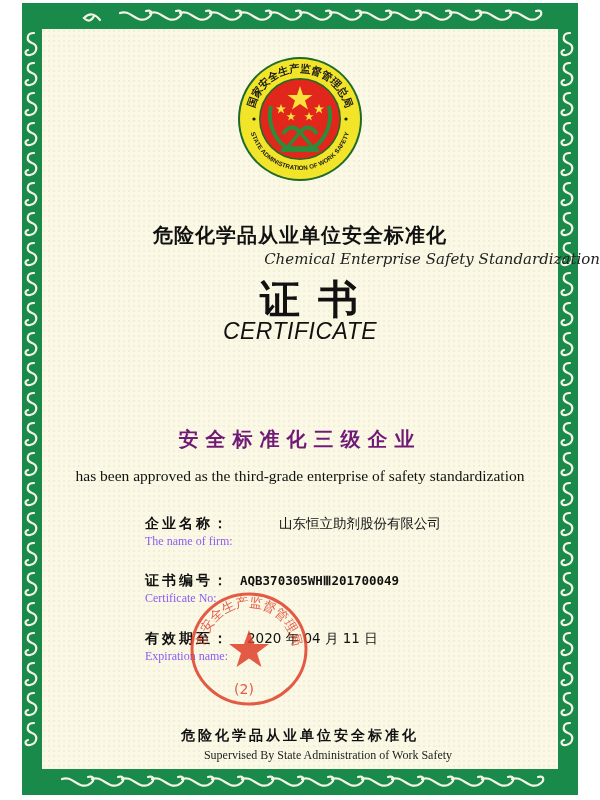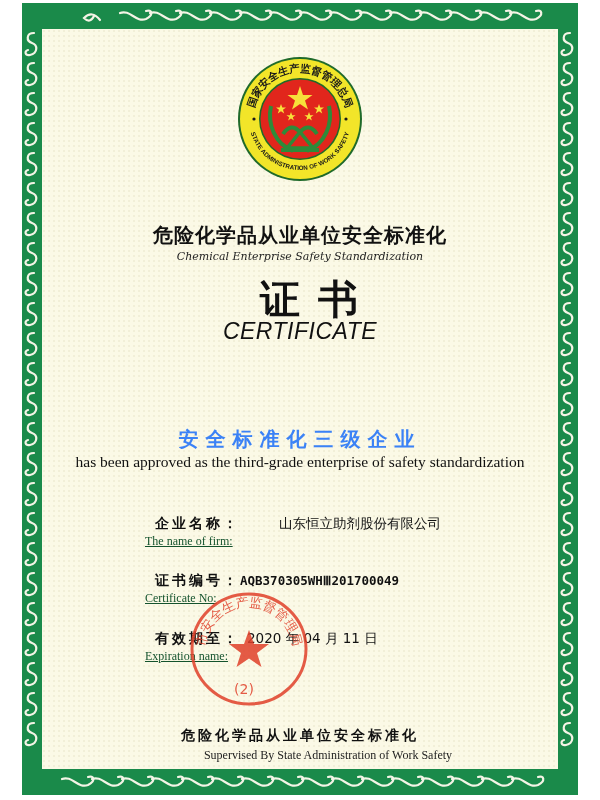"Chemical Enterprise Safety" .t-en-title { font-size: 11px -> 15px; text-align: none -> right }
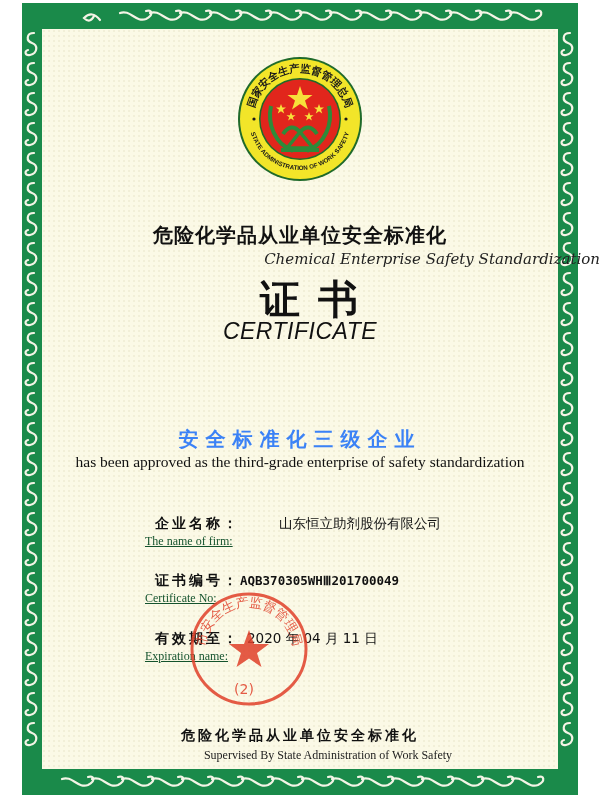"安全标准化三级企业" .t-grade-cn { color: #3b82f6 -> #701a75 }
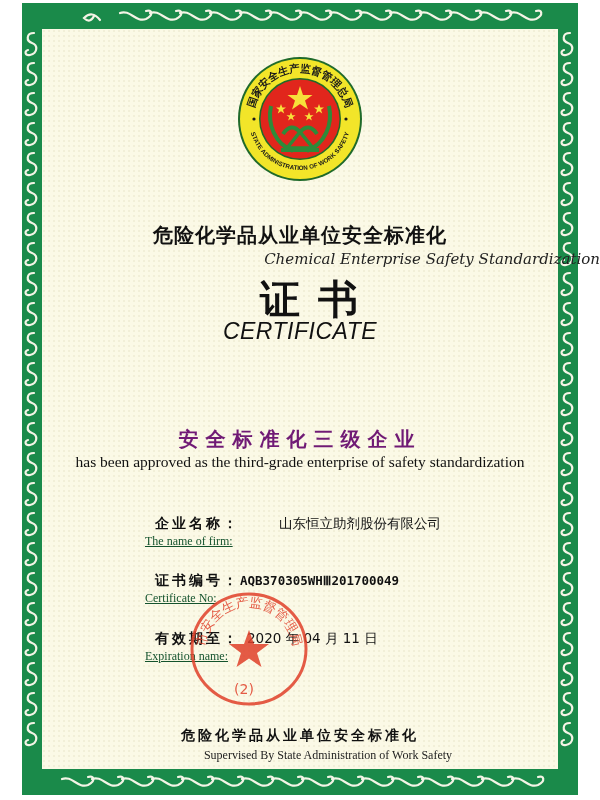"has been approved as the" .t-grade-en { top: 453px -> 467px }
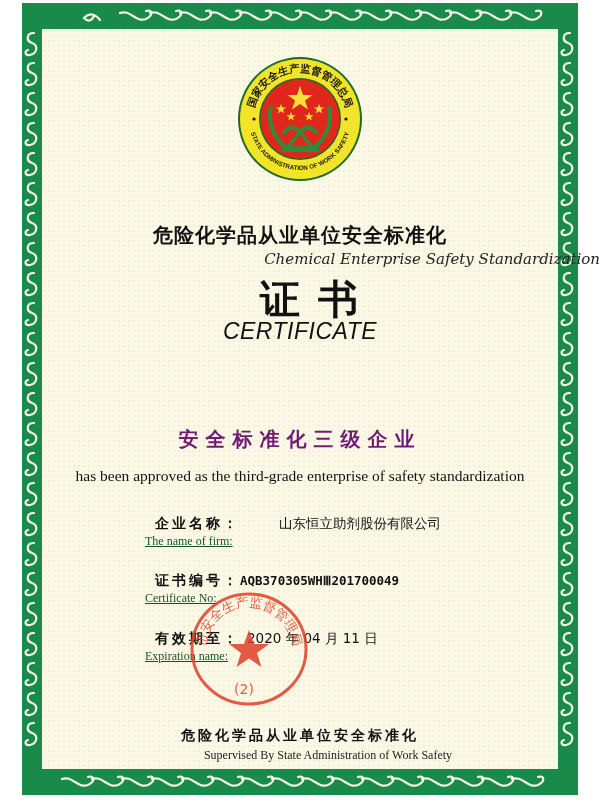"企业名称：" .f-label { margin-left: 10px -> none }
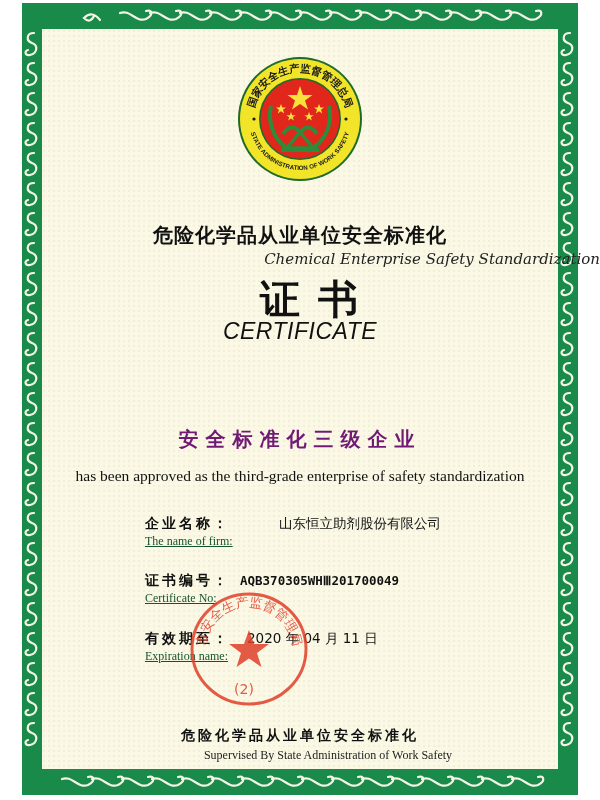"The name of firm:" .f-en { color: #14532d -> #8b5cf6; text-decoration: underline -> none }
